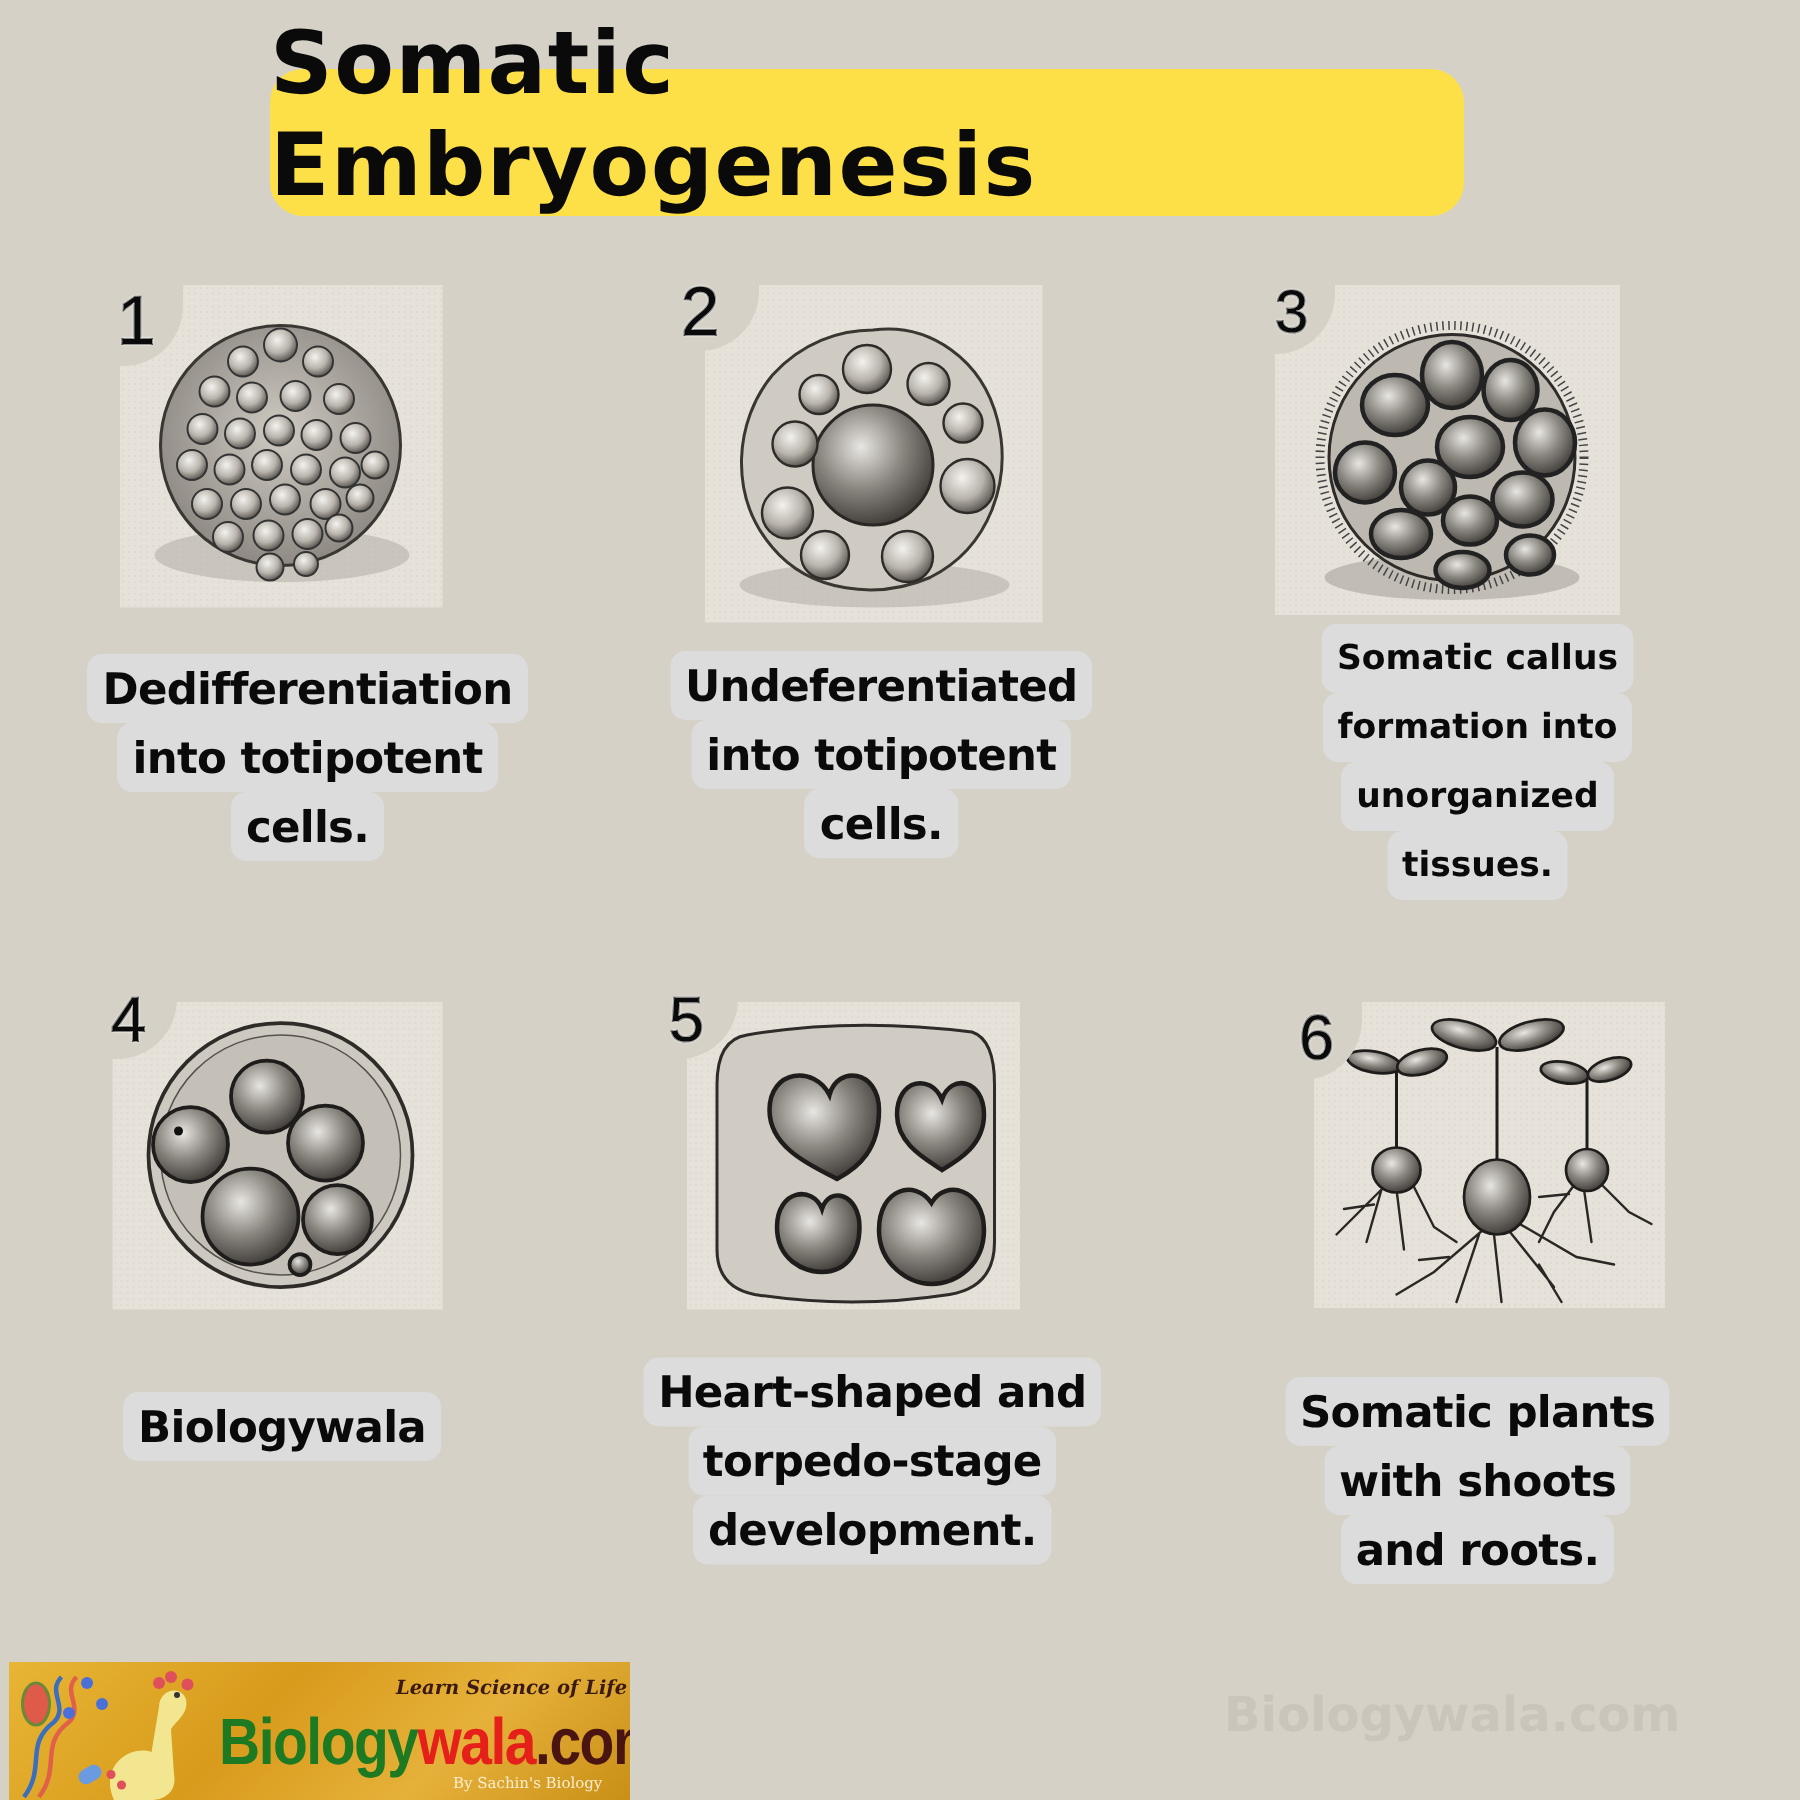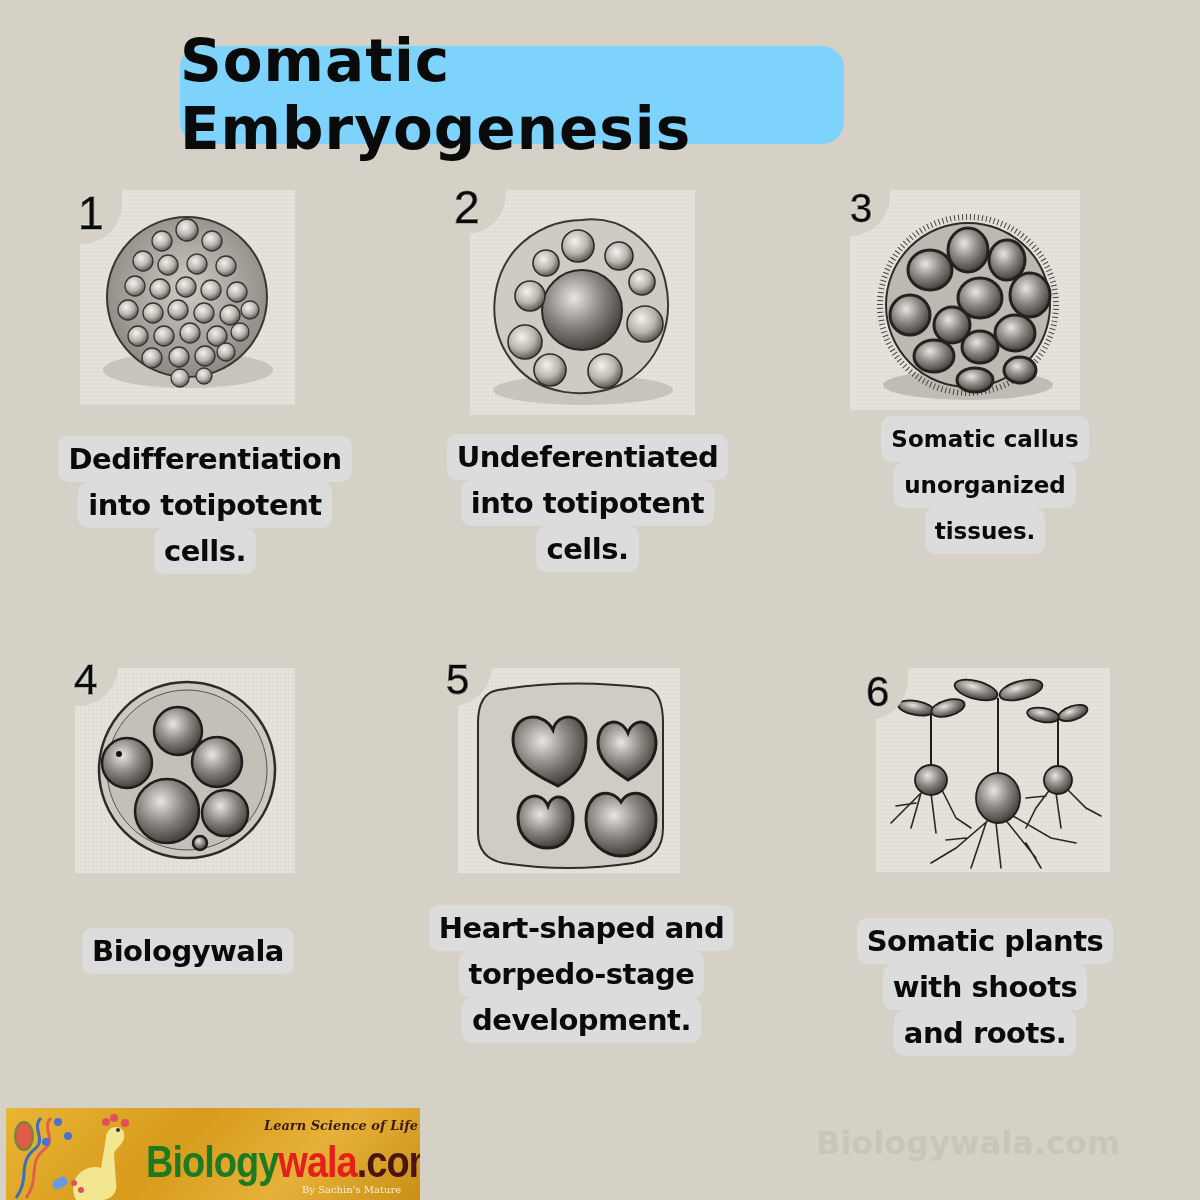"Somatic Embryogenesis" .title-box { align-items: center -> flex-end; background: #7dd3fc -> #fde047; width: 664px -> 796px }
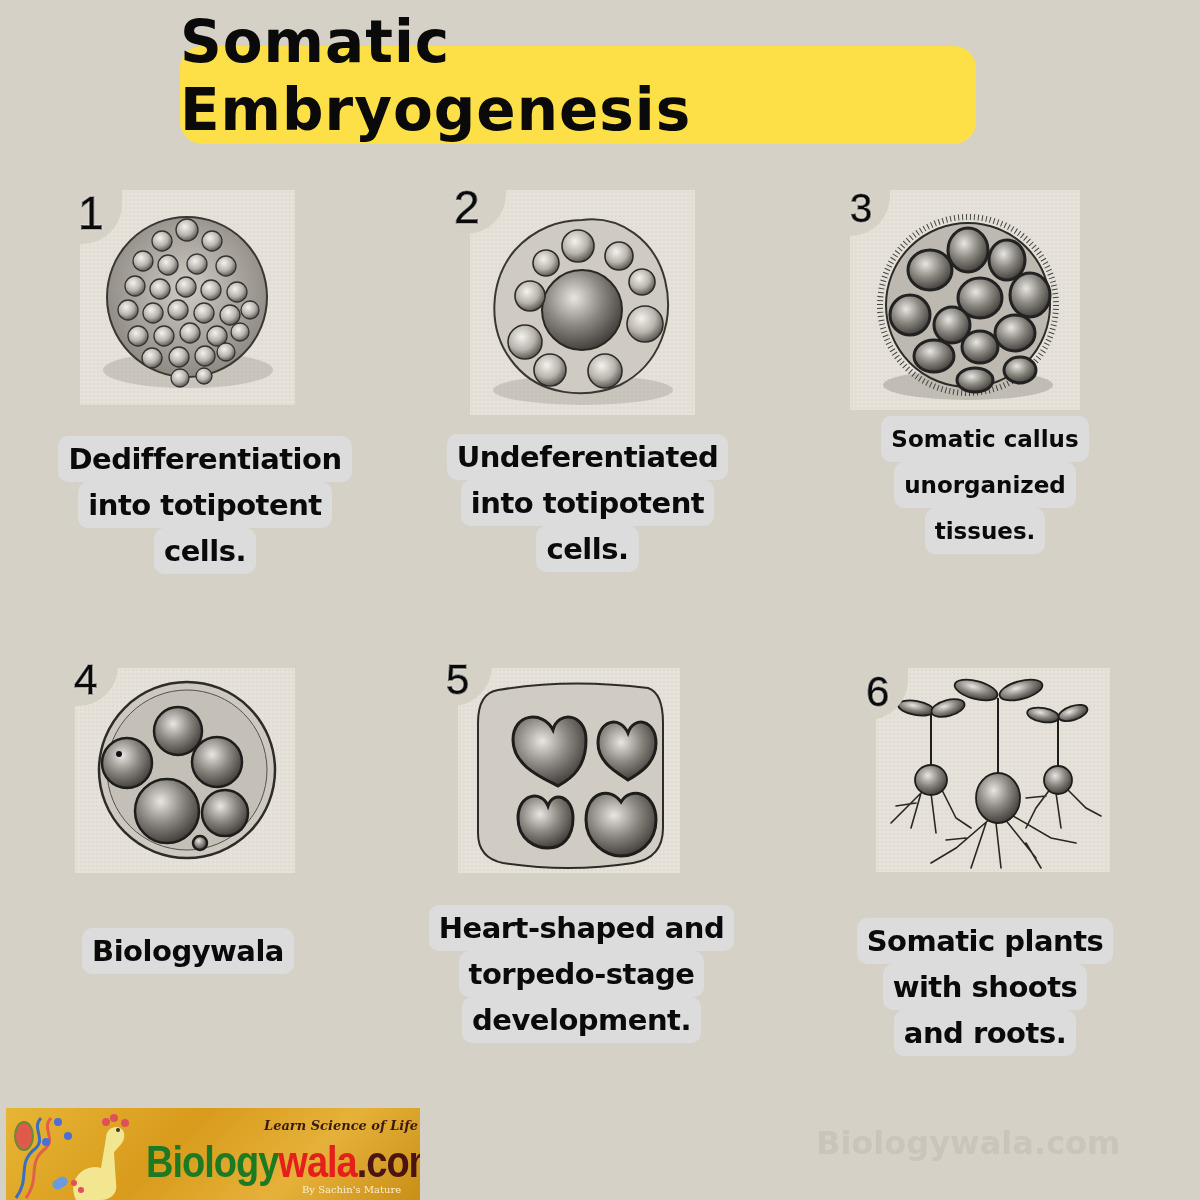"formation into" div { html: none -> <div><span>formation into</span></div> }
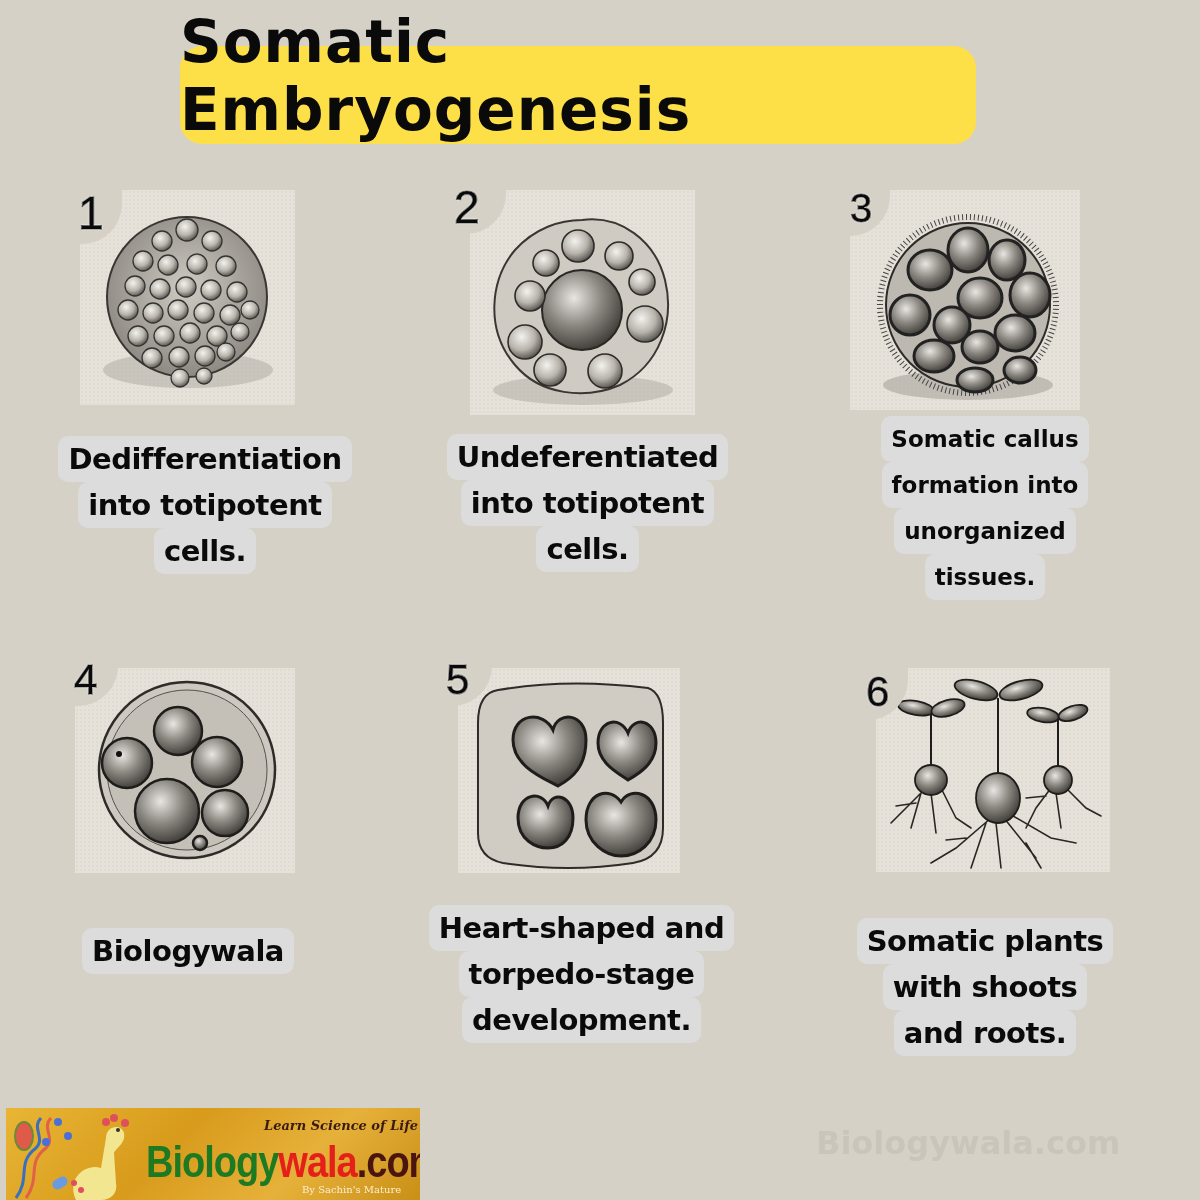"By Sachin's Mature" div.by { text: Mature -> Biology }
